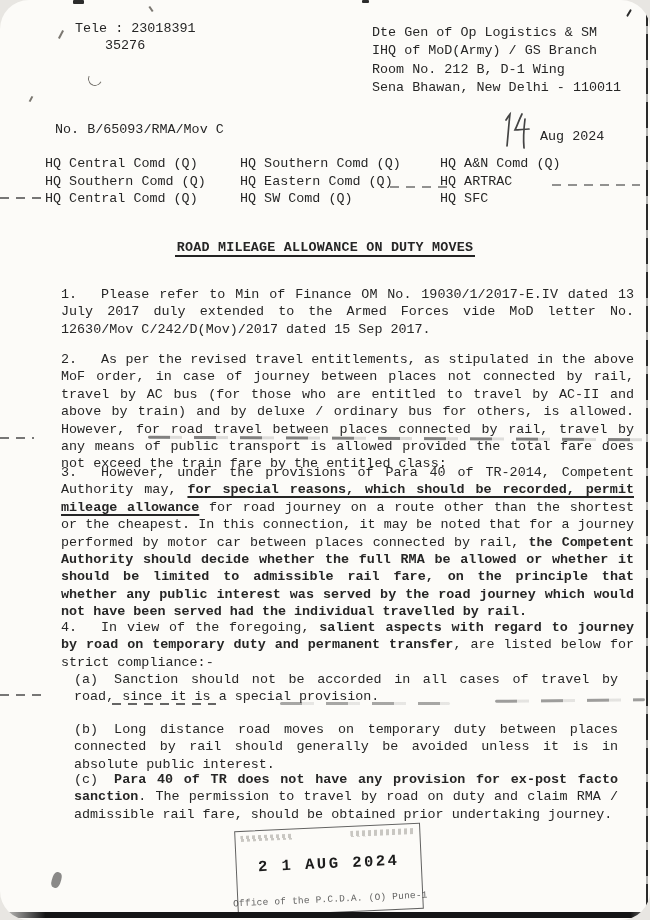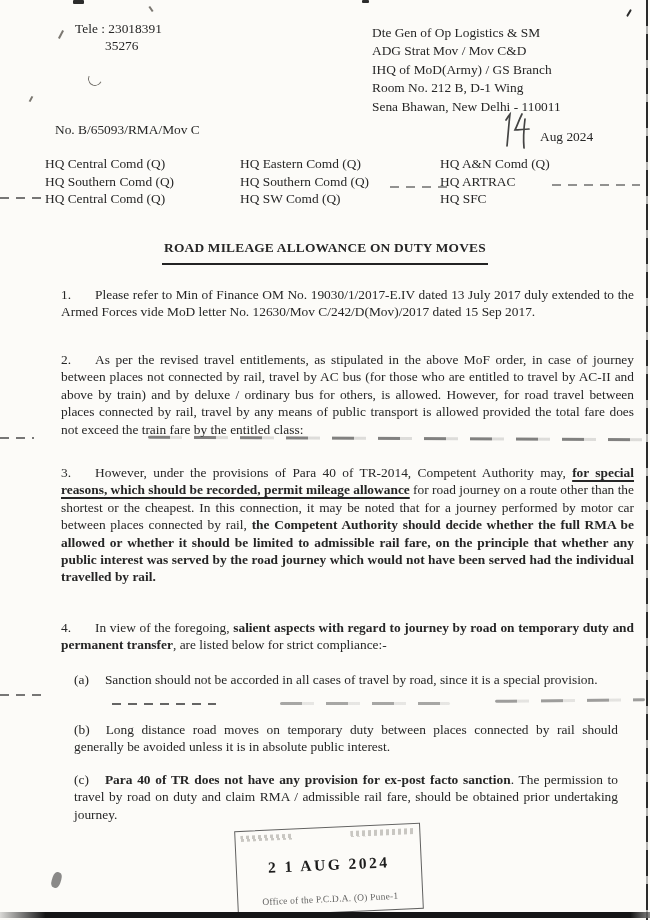"Tele : 23018391" .page { border-radius: none -> 29px; font-family: Liberation Serif, serif -> Liberation Mono, monospace }
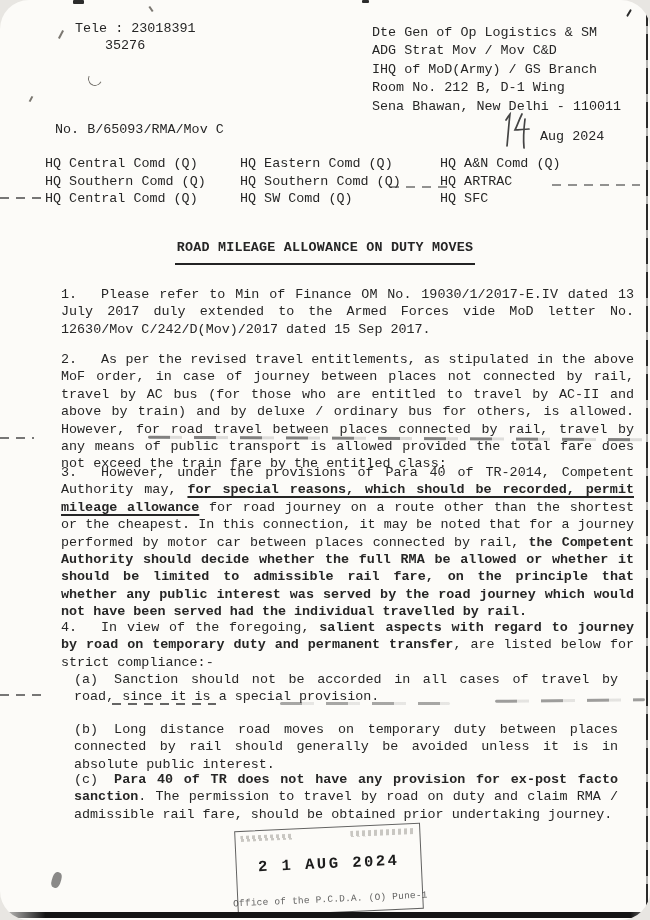"ADG Strat Mov / Mov" div { html: <div>ADG Strat Mov / Mov C&amp;D</div> -> none }
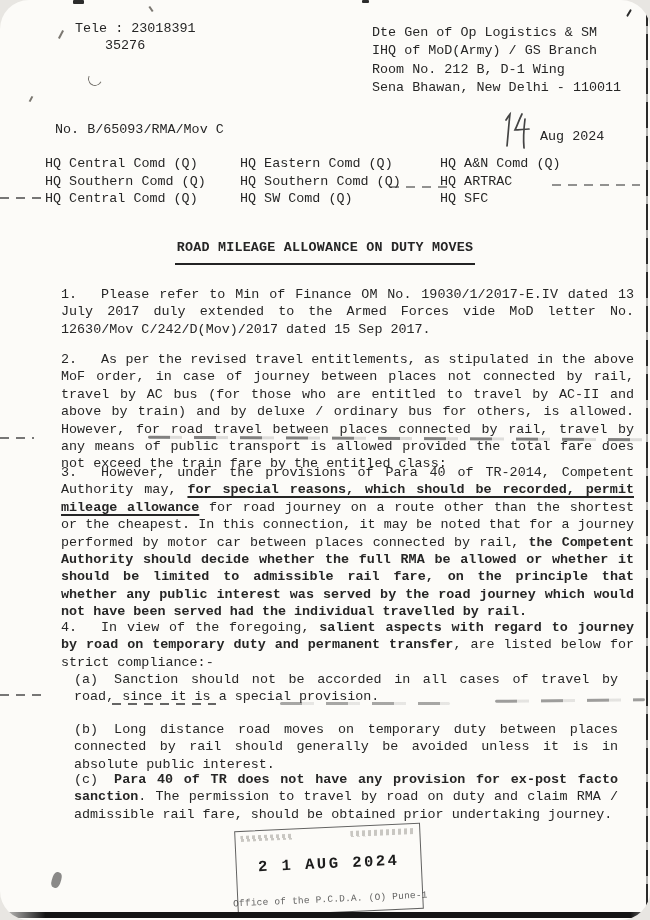"HQ Eastern Comd (Q)" div { order: before "HQ Southern Comd (Q)" -> after "HQ Southern Comd (Q)" }
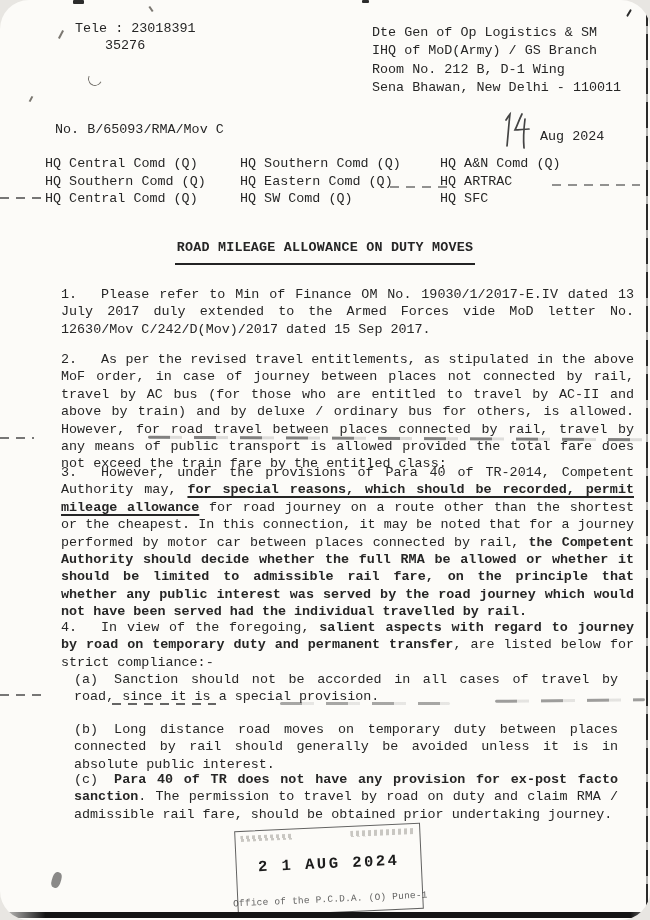"ROAD MILEAGE ALLOWANCE ON DUTY" .title-row span { padding: 0 2px 8px 2px -> 0 2px 0 2px }
